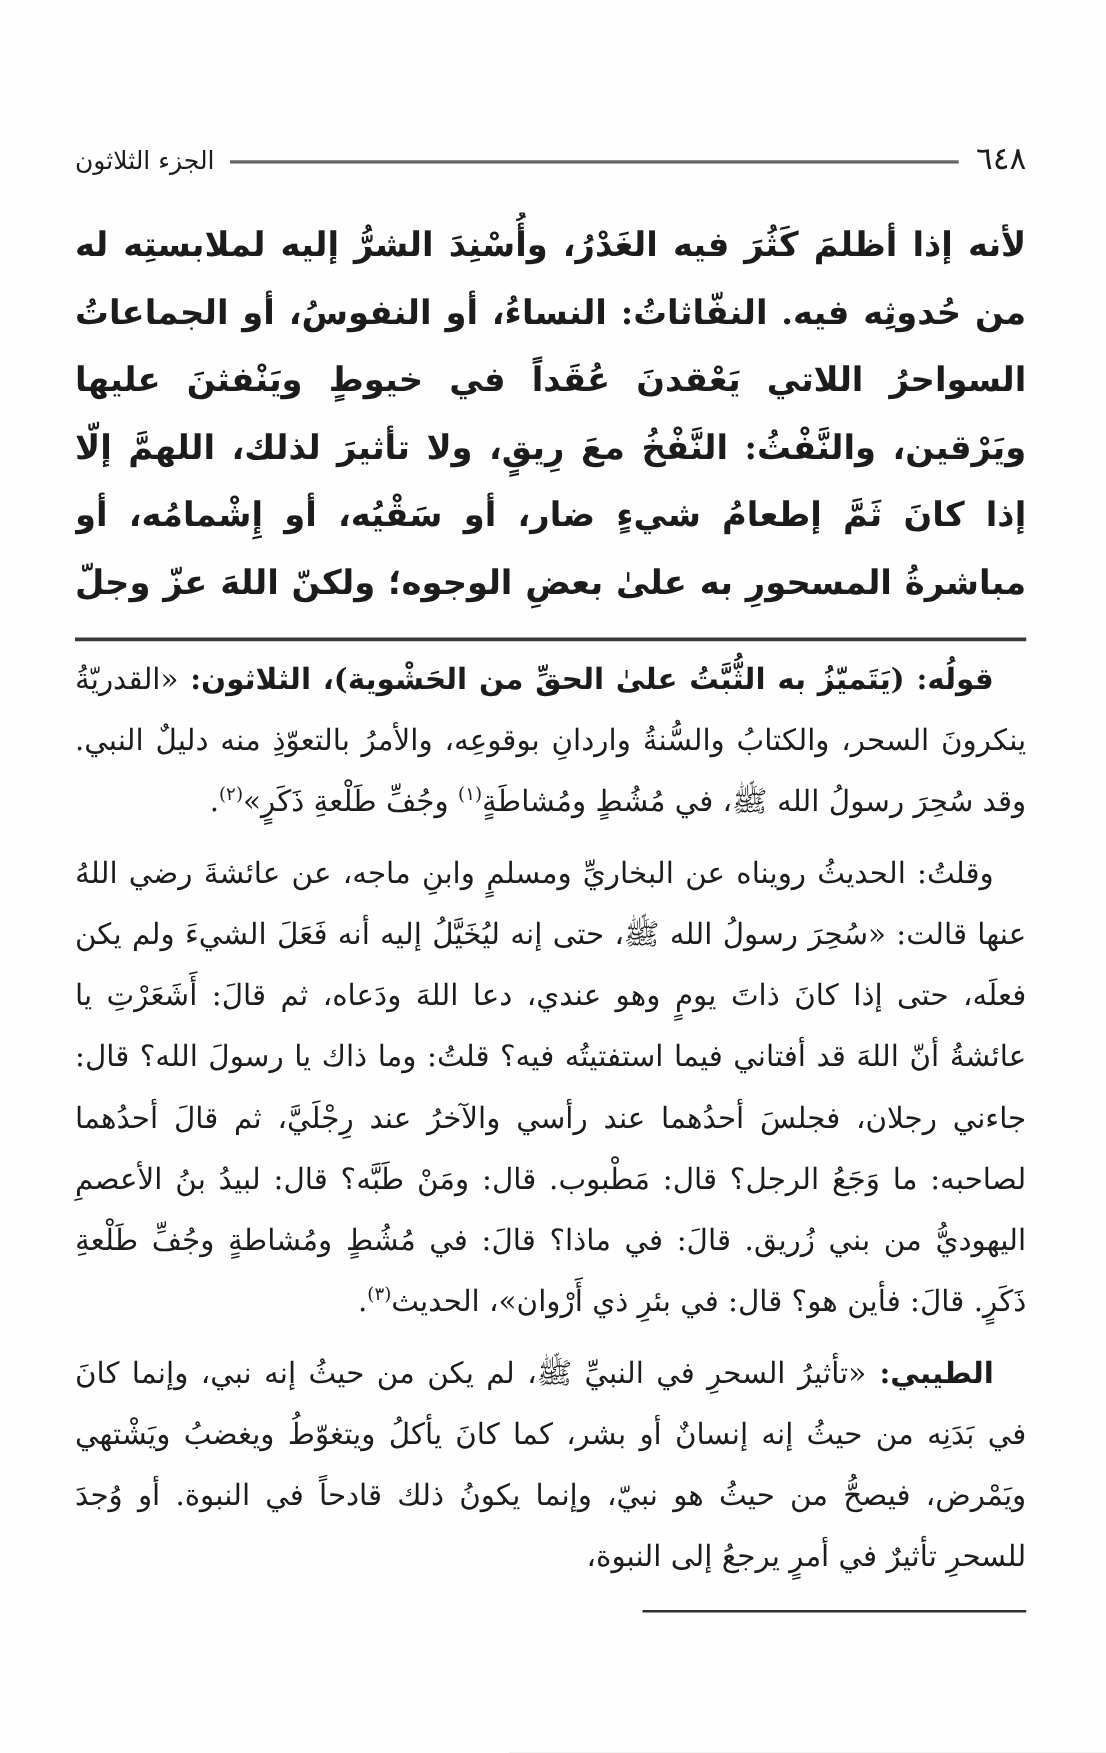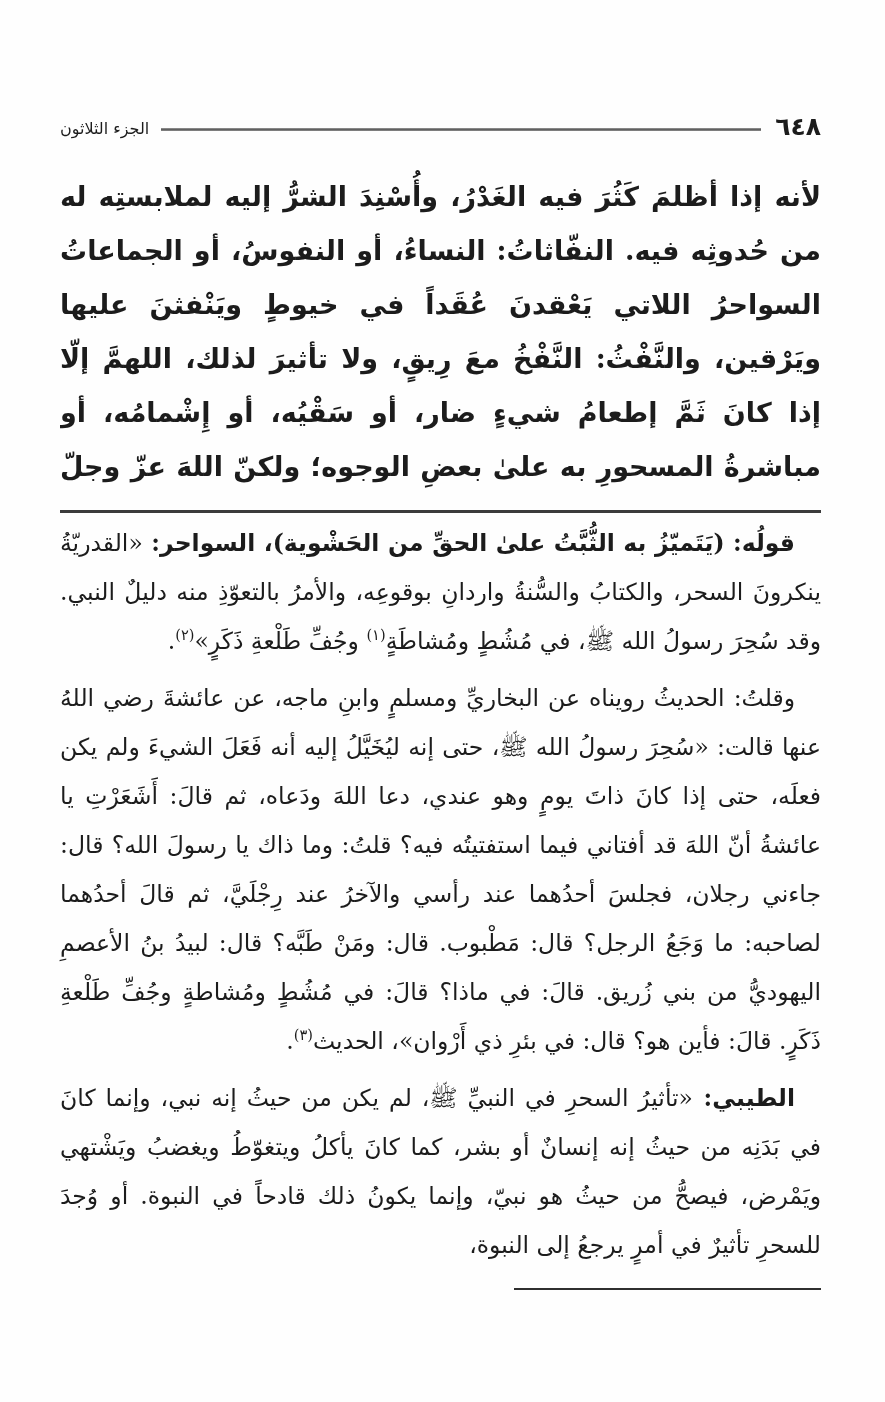"الجزء الثلاثون" .part-title { font-size: 16px -> 20px }
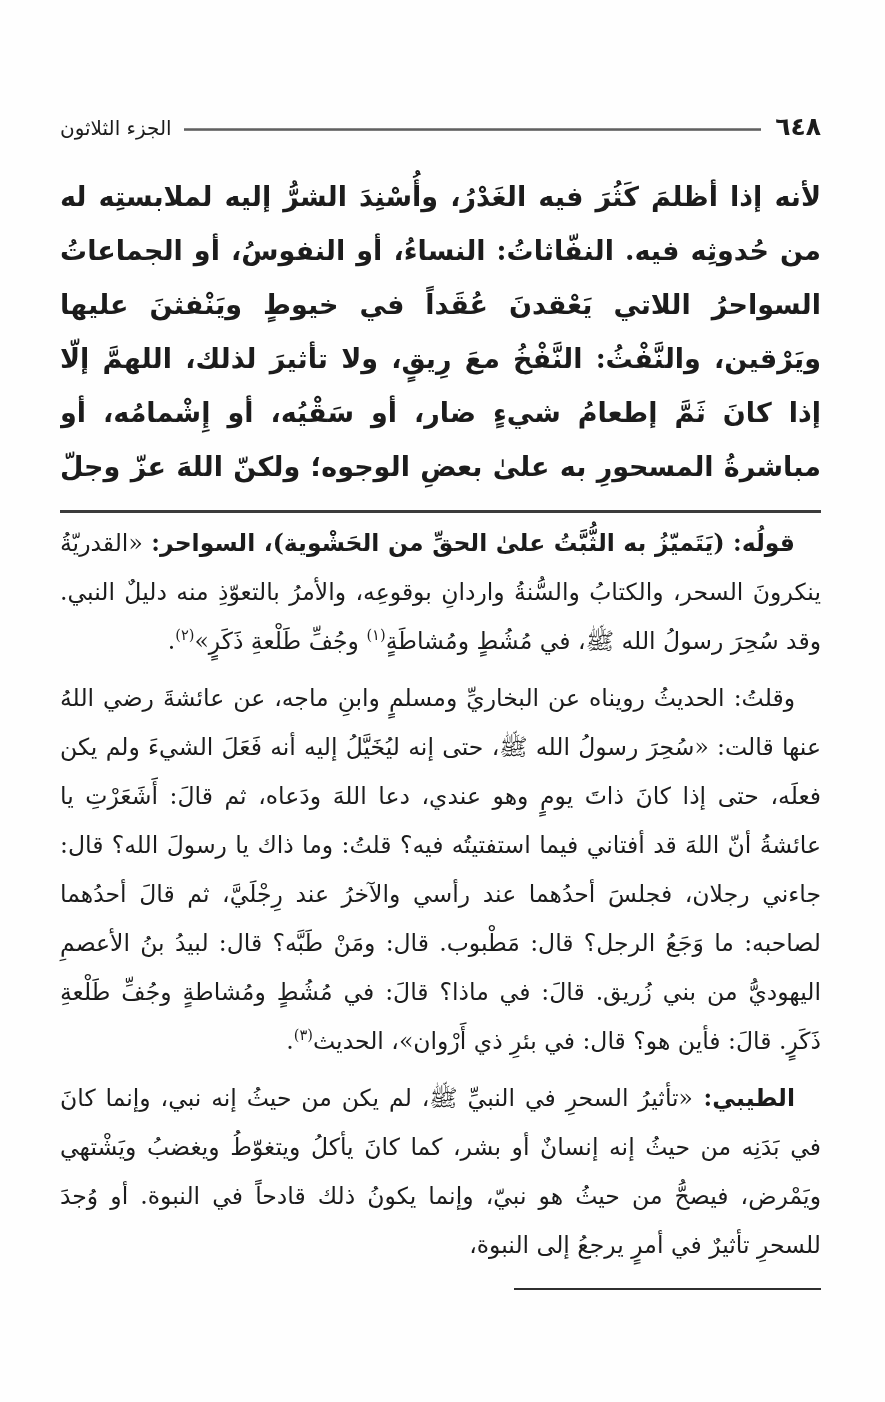"٦٤٨" .page-number { font-weight: bold -> normal }
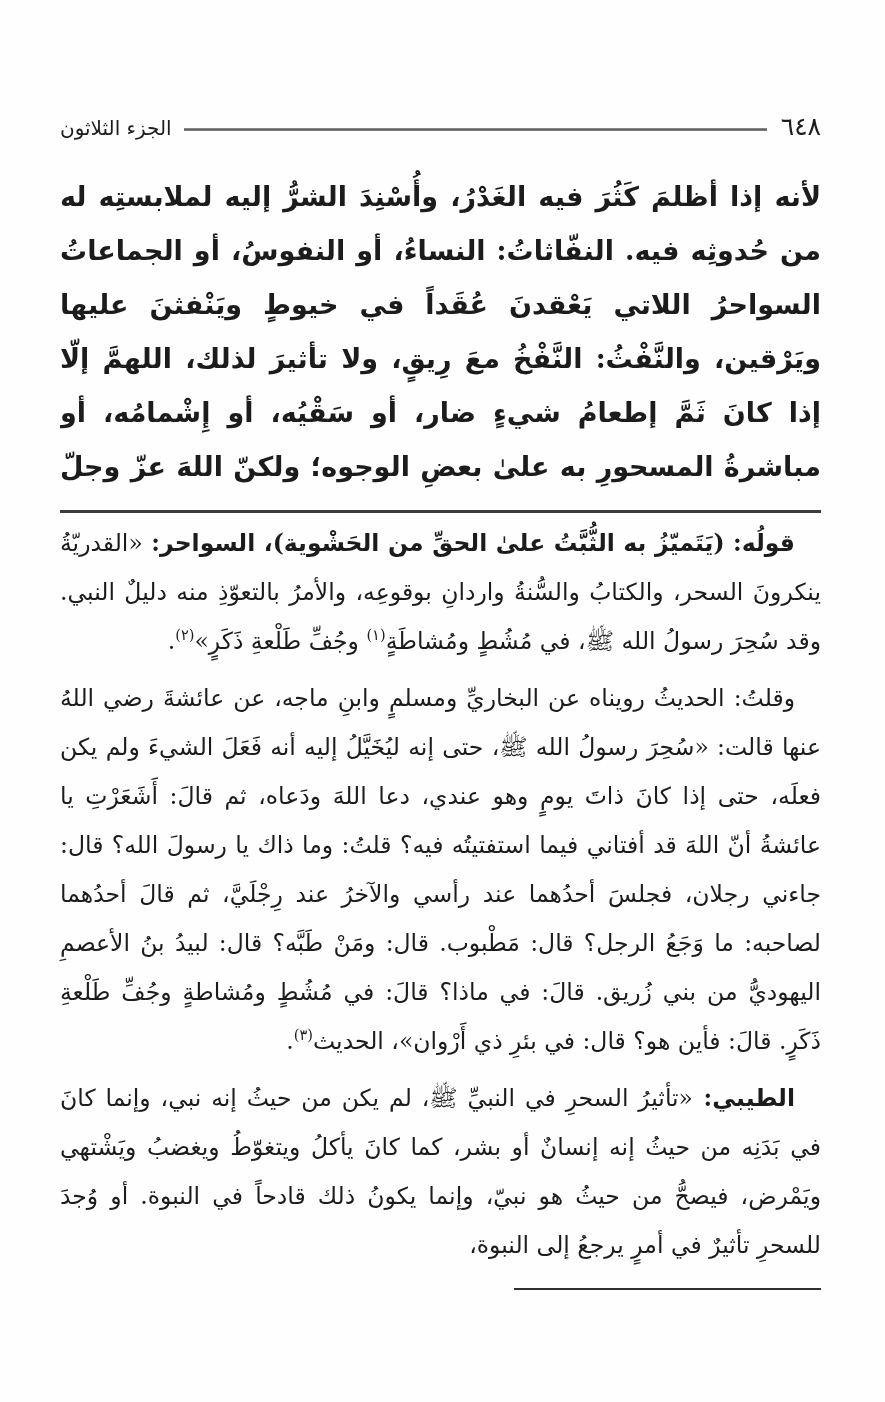"قولُه: (يَتَميّزُ به الثُّبَّتُ علىٰ" span.bold { text: السواحر -> الثلاثون }
